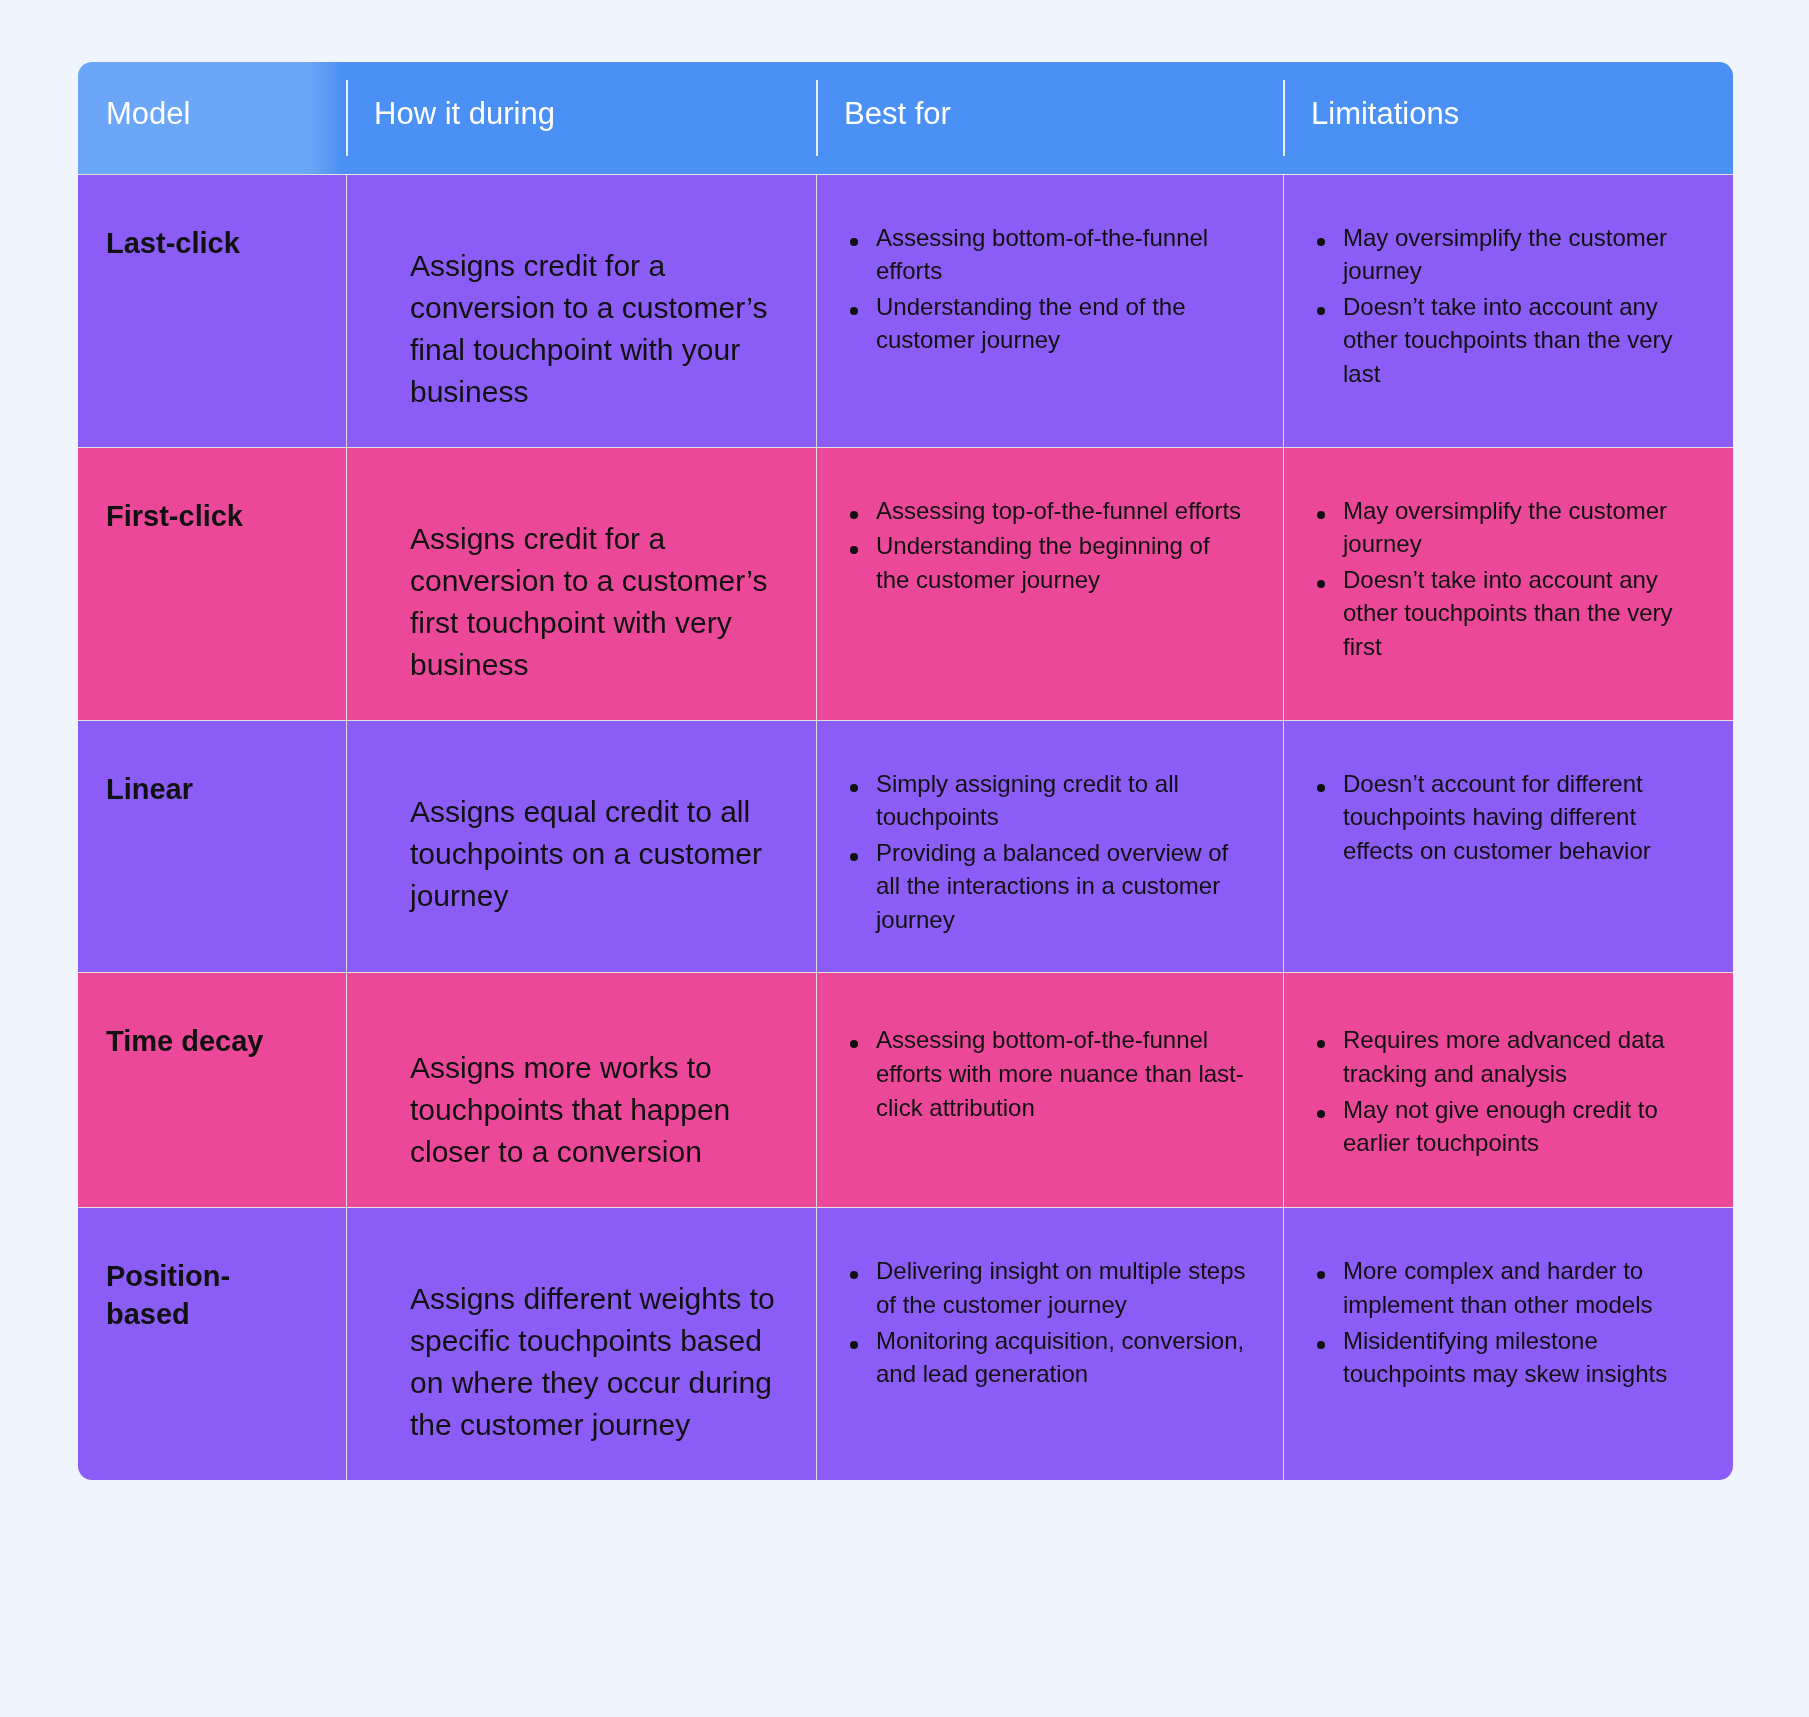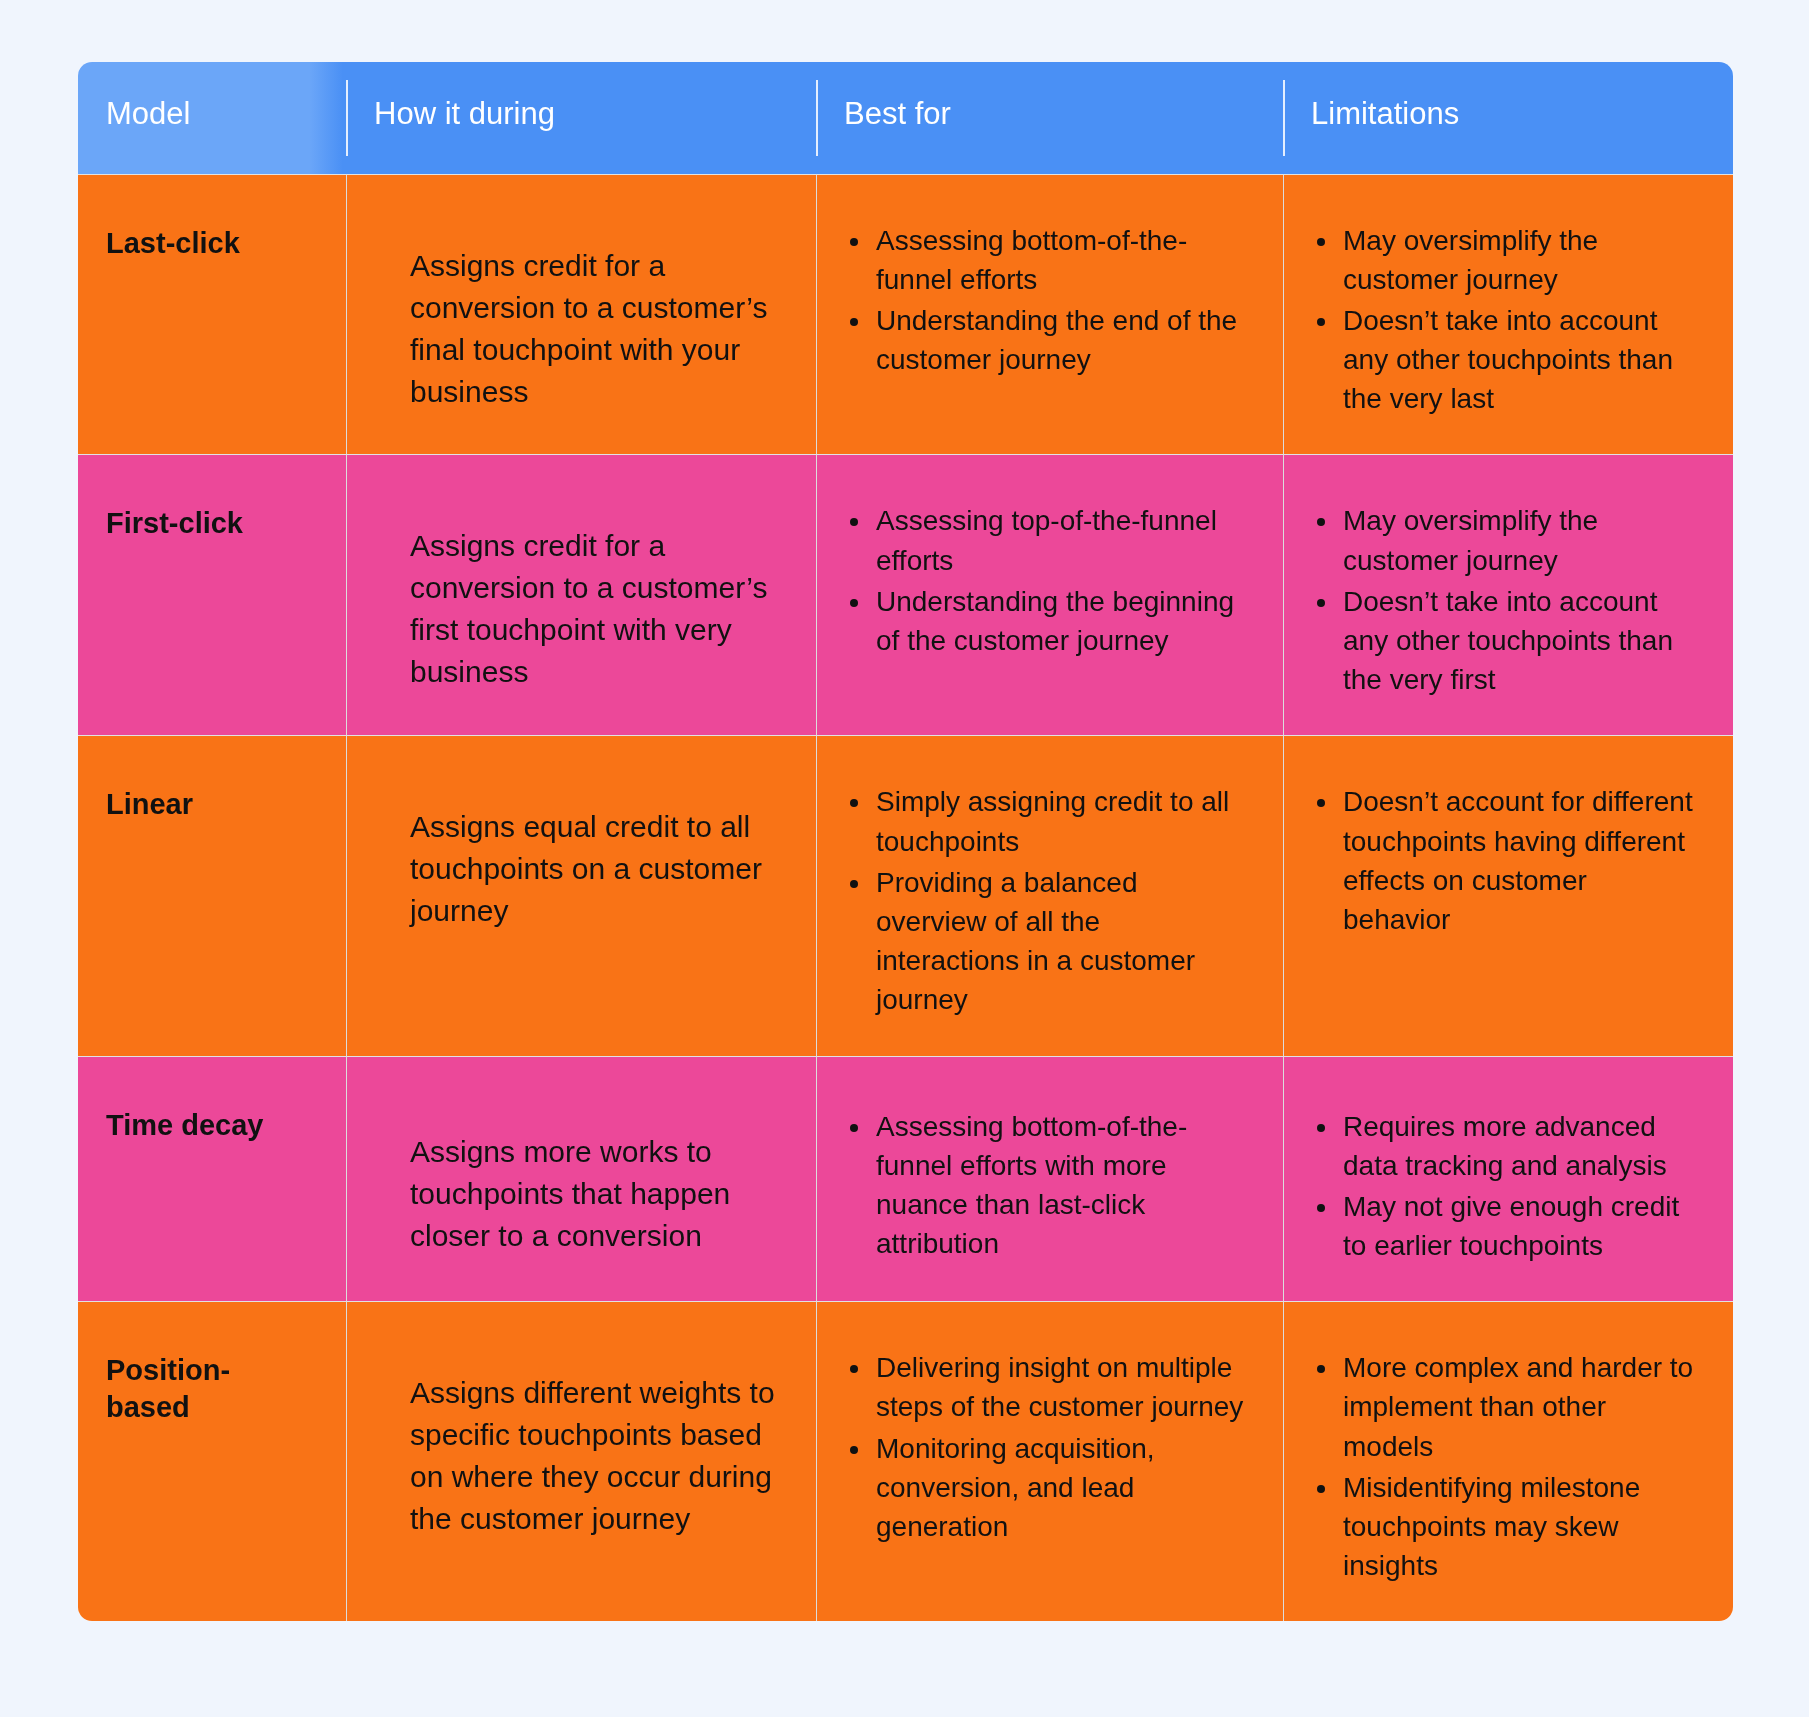"Last-click" tbody tr { background: #f97316 -> #8b5cf6 }
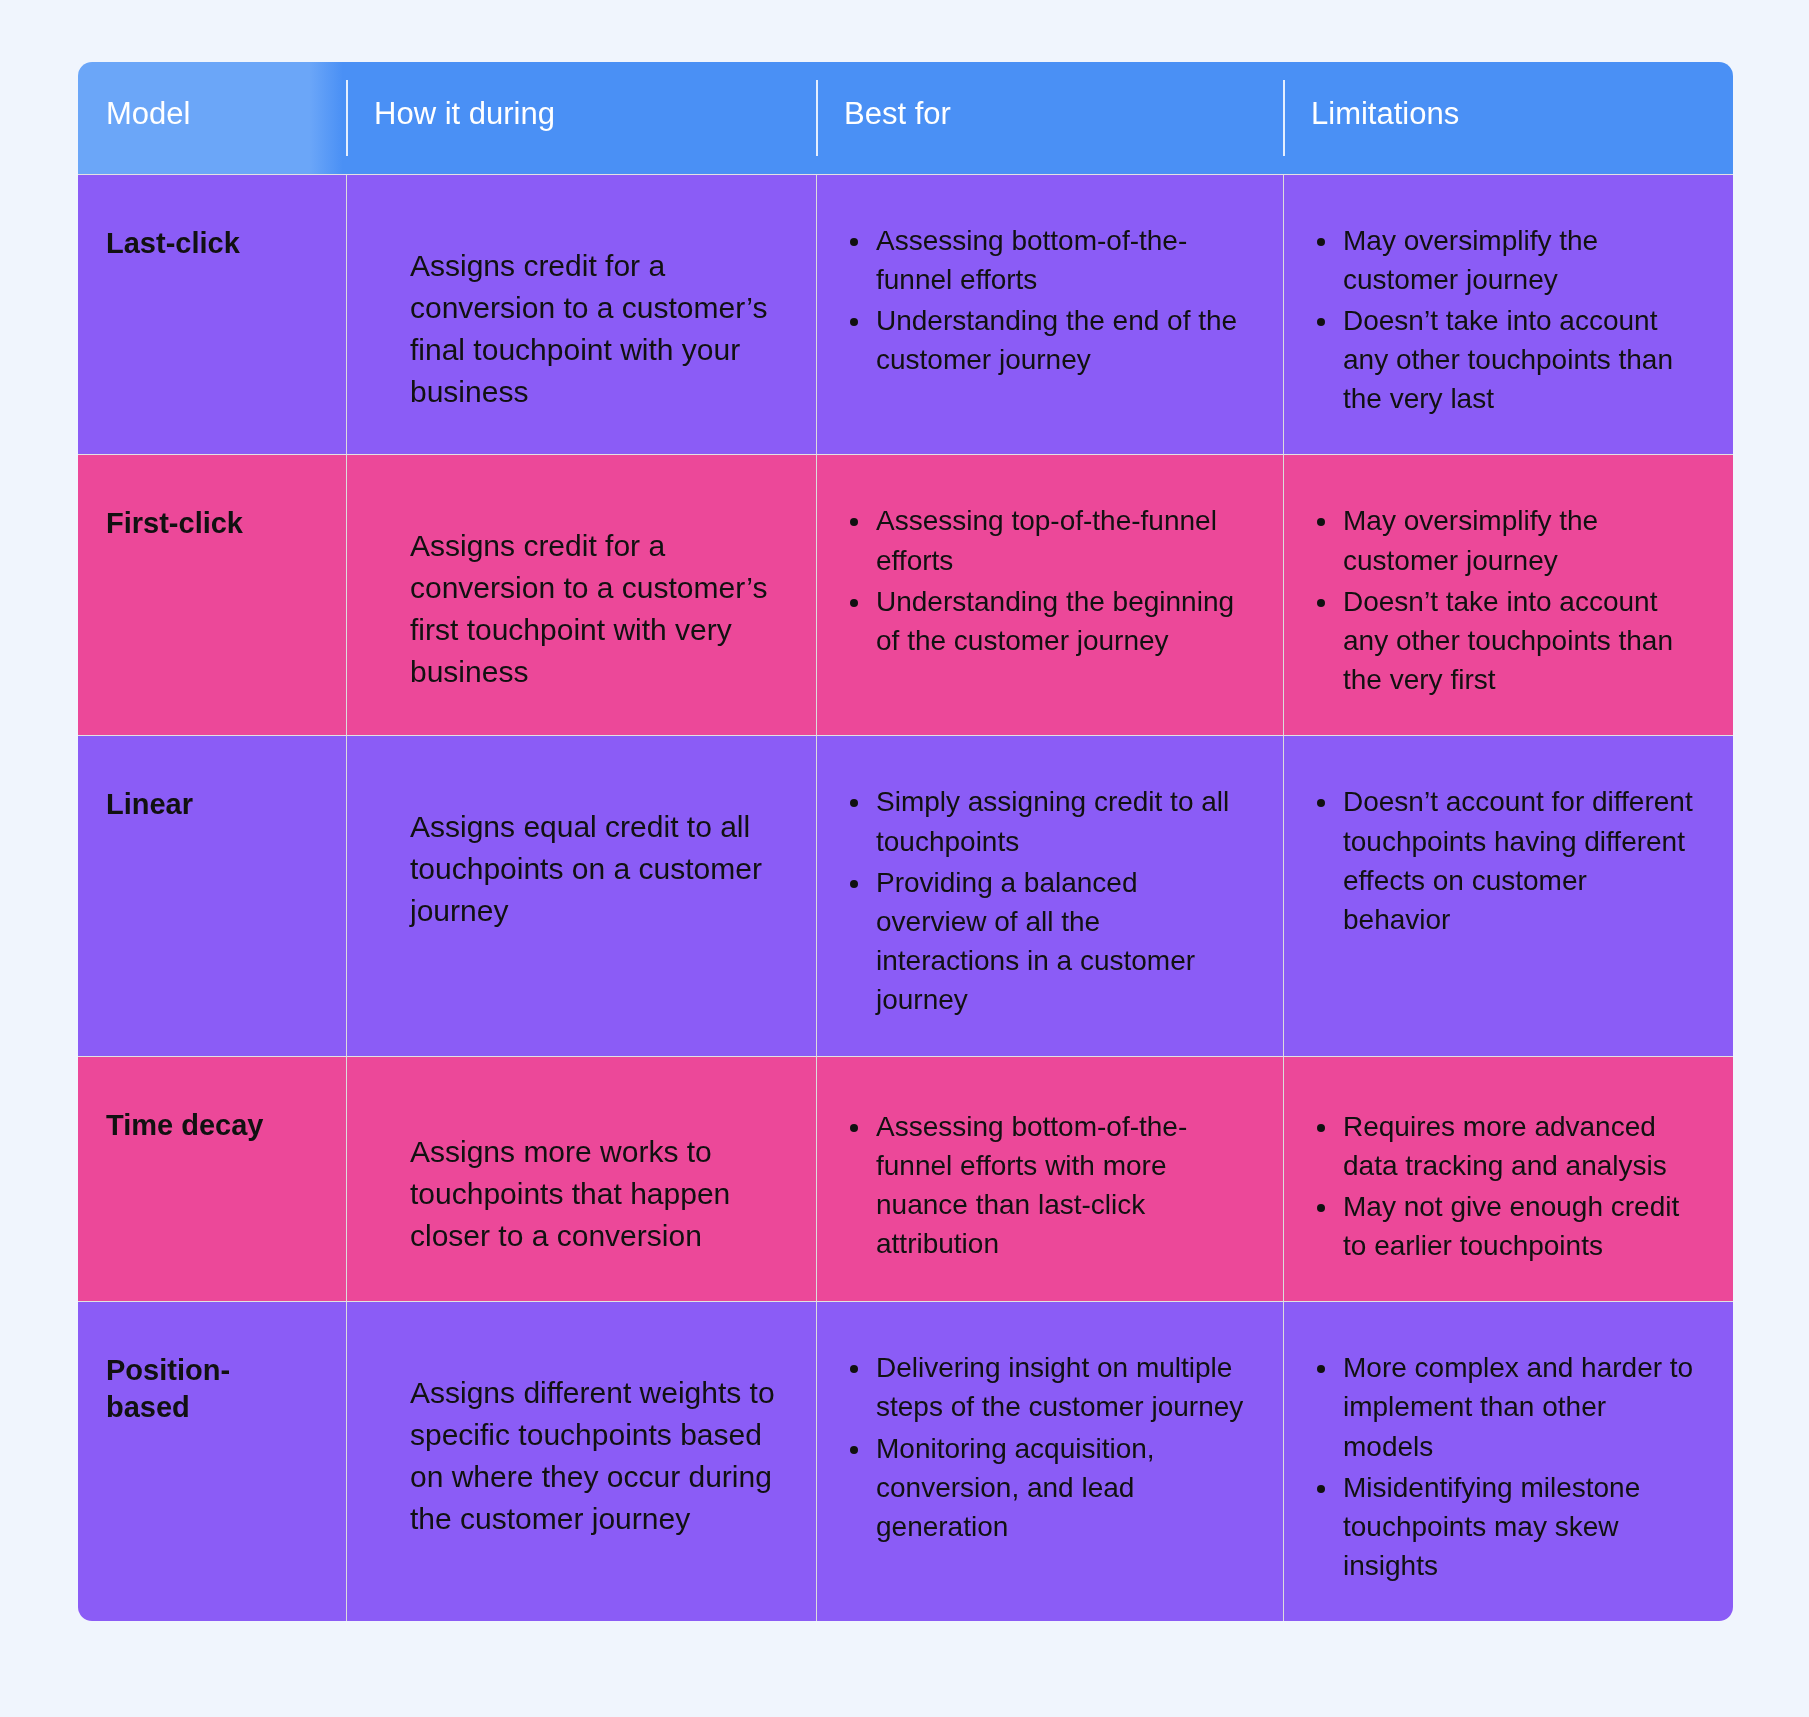"Assessing bottom-of-the-funnel efforts" ul.bullets li { font-size: 28px -> 24px }
